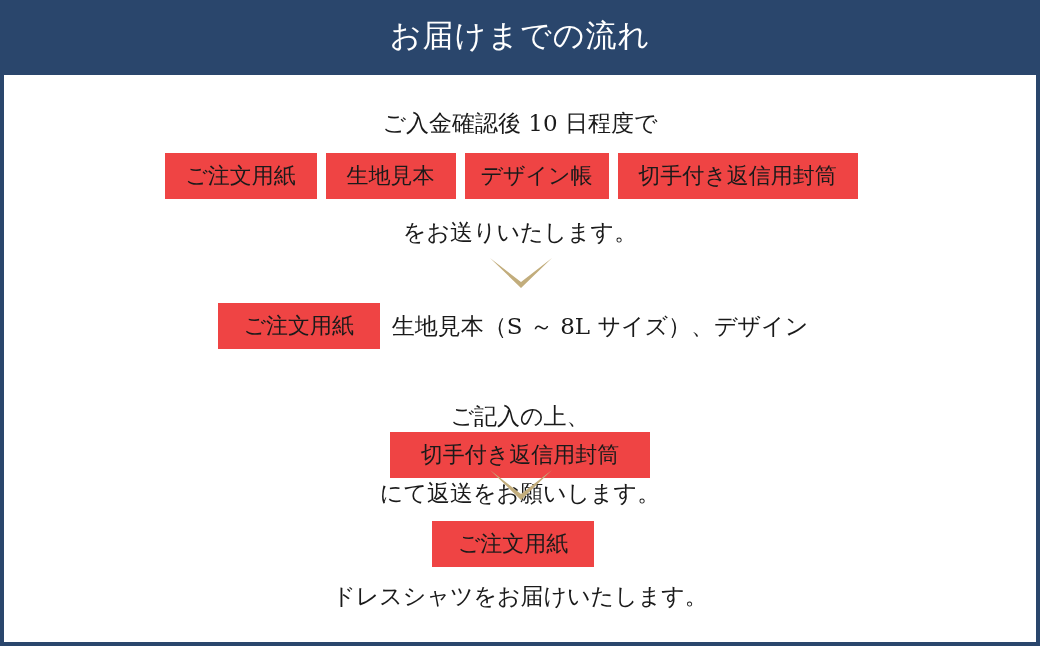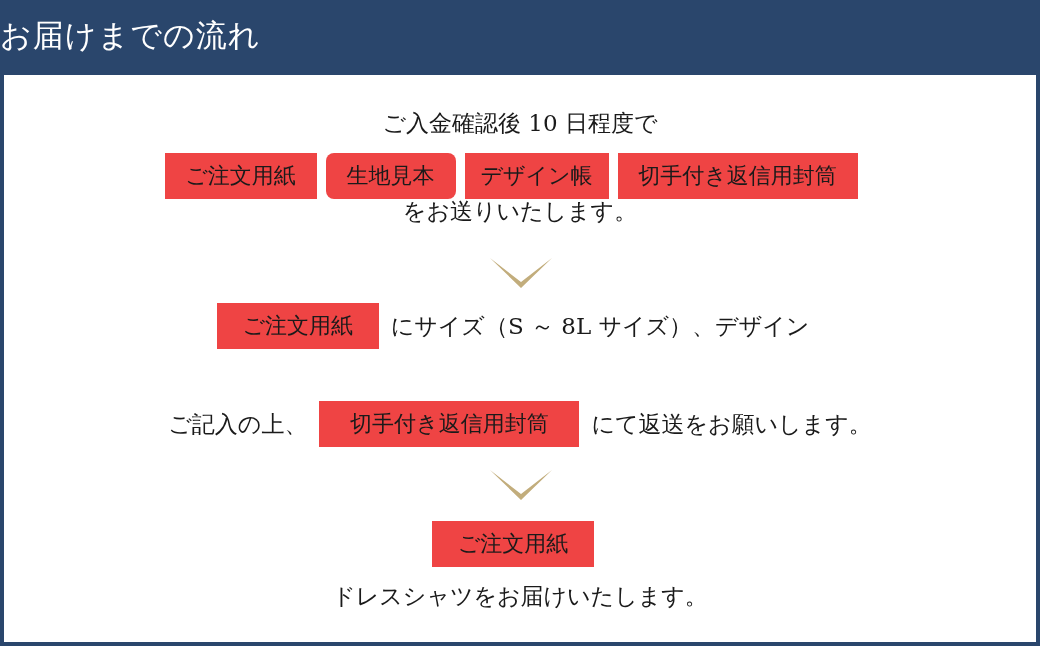"お届けまでの流れ" .header { justify-content: flex-start -> center }
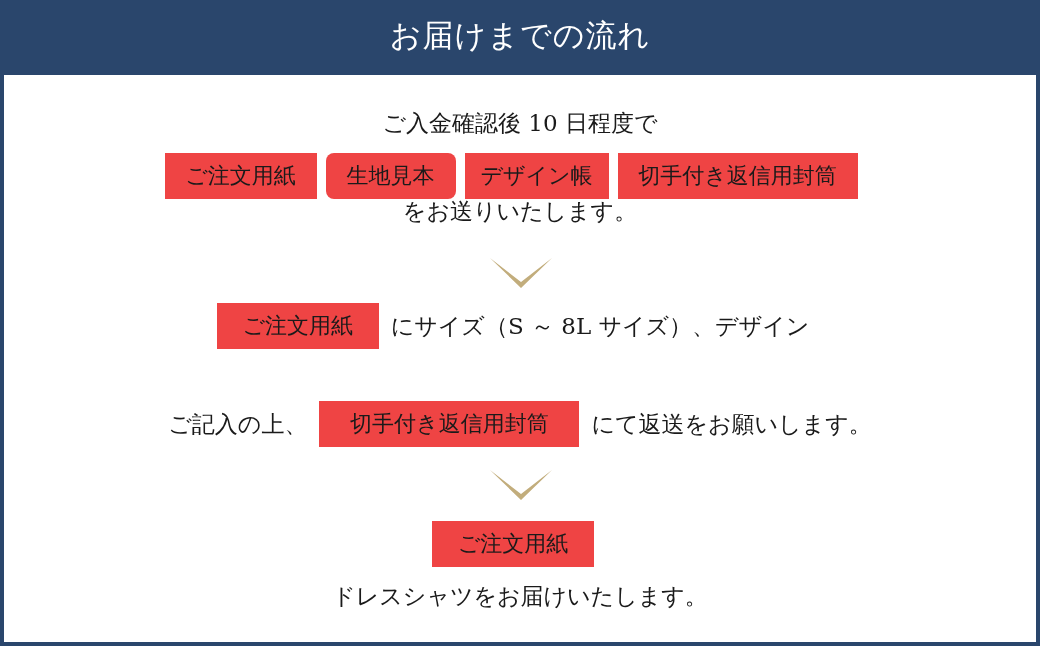"生地見本" span.box { border-radius: 8px -> none }
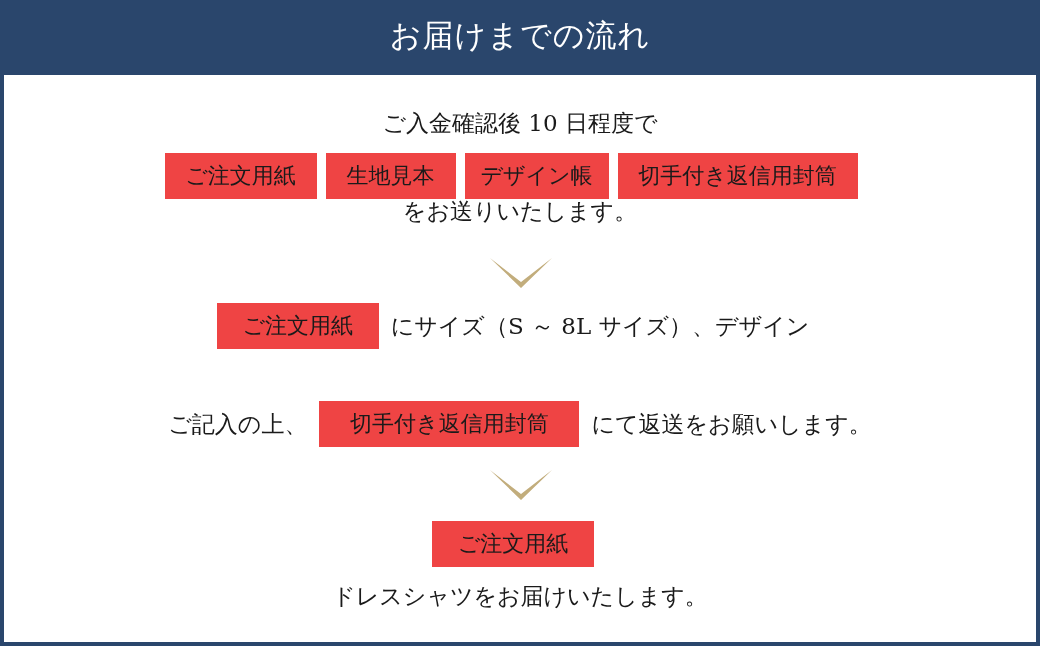"をお送りいたします。" div.line { top: 121px -> 142px }
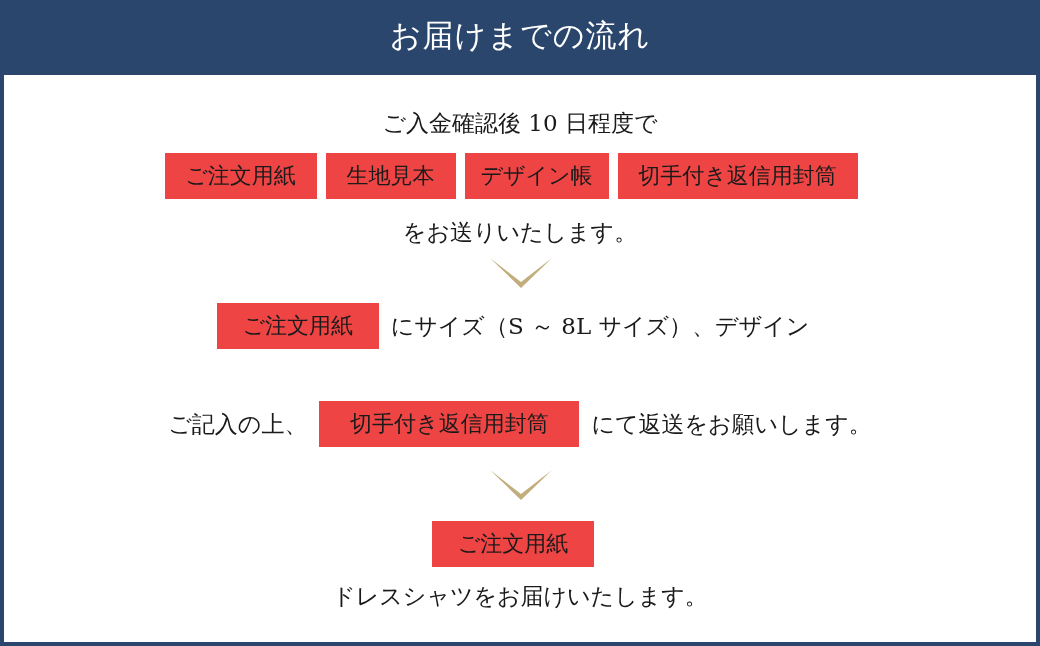"にサイズ（S ～ 8L サイズ）、デザイン" span { text: にサイズ -> 生地見本 }
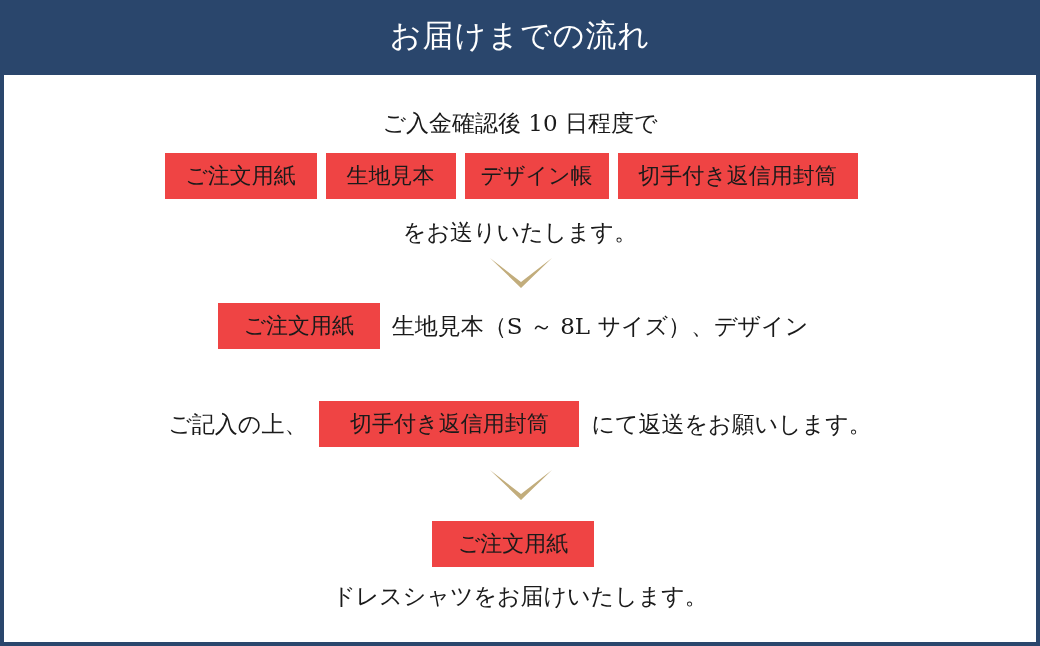"ご記入の上、" div.row { flex-direction: none -> column }
